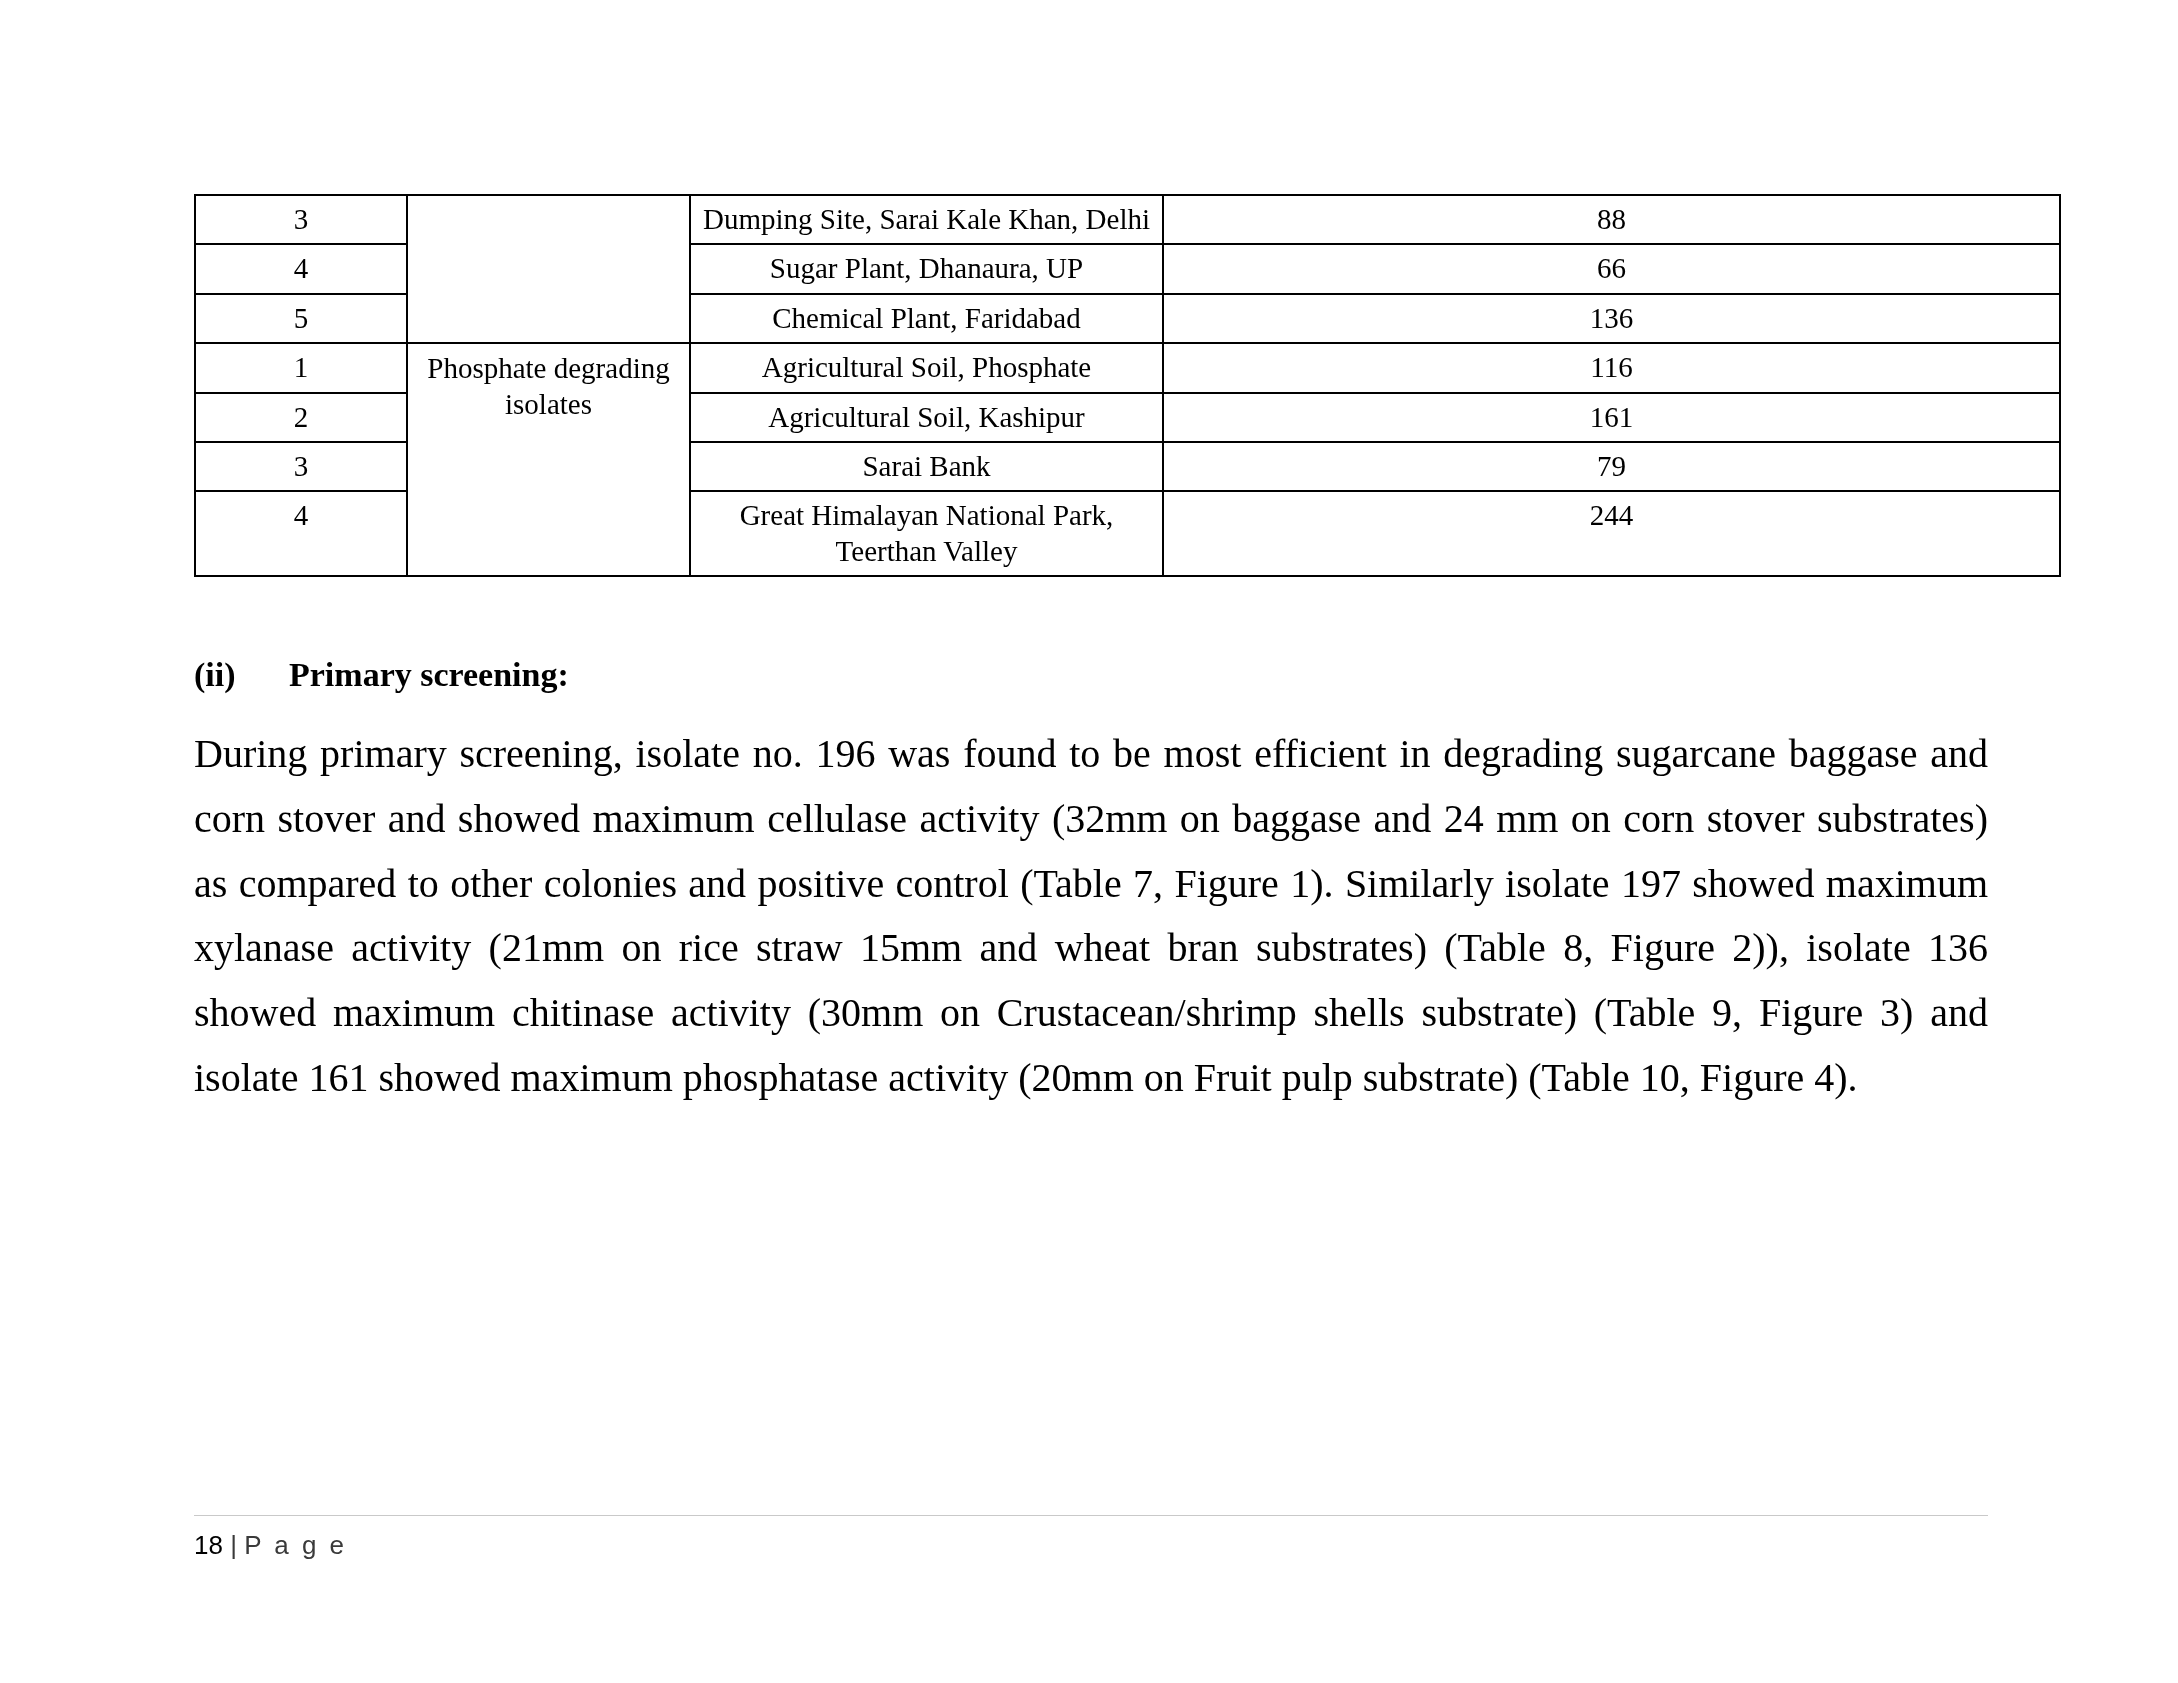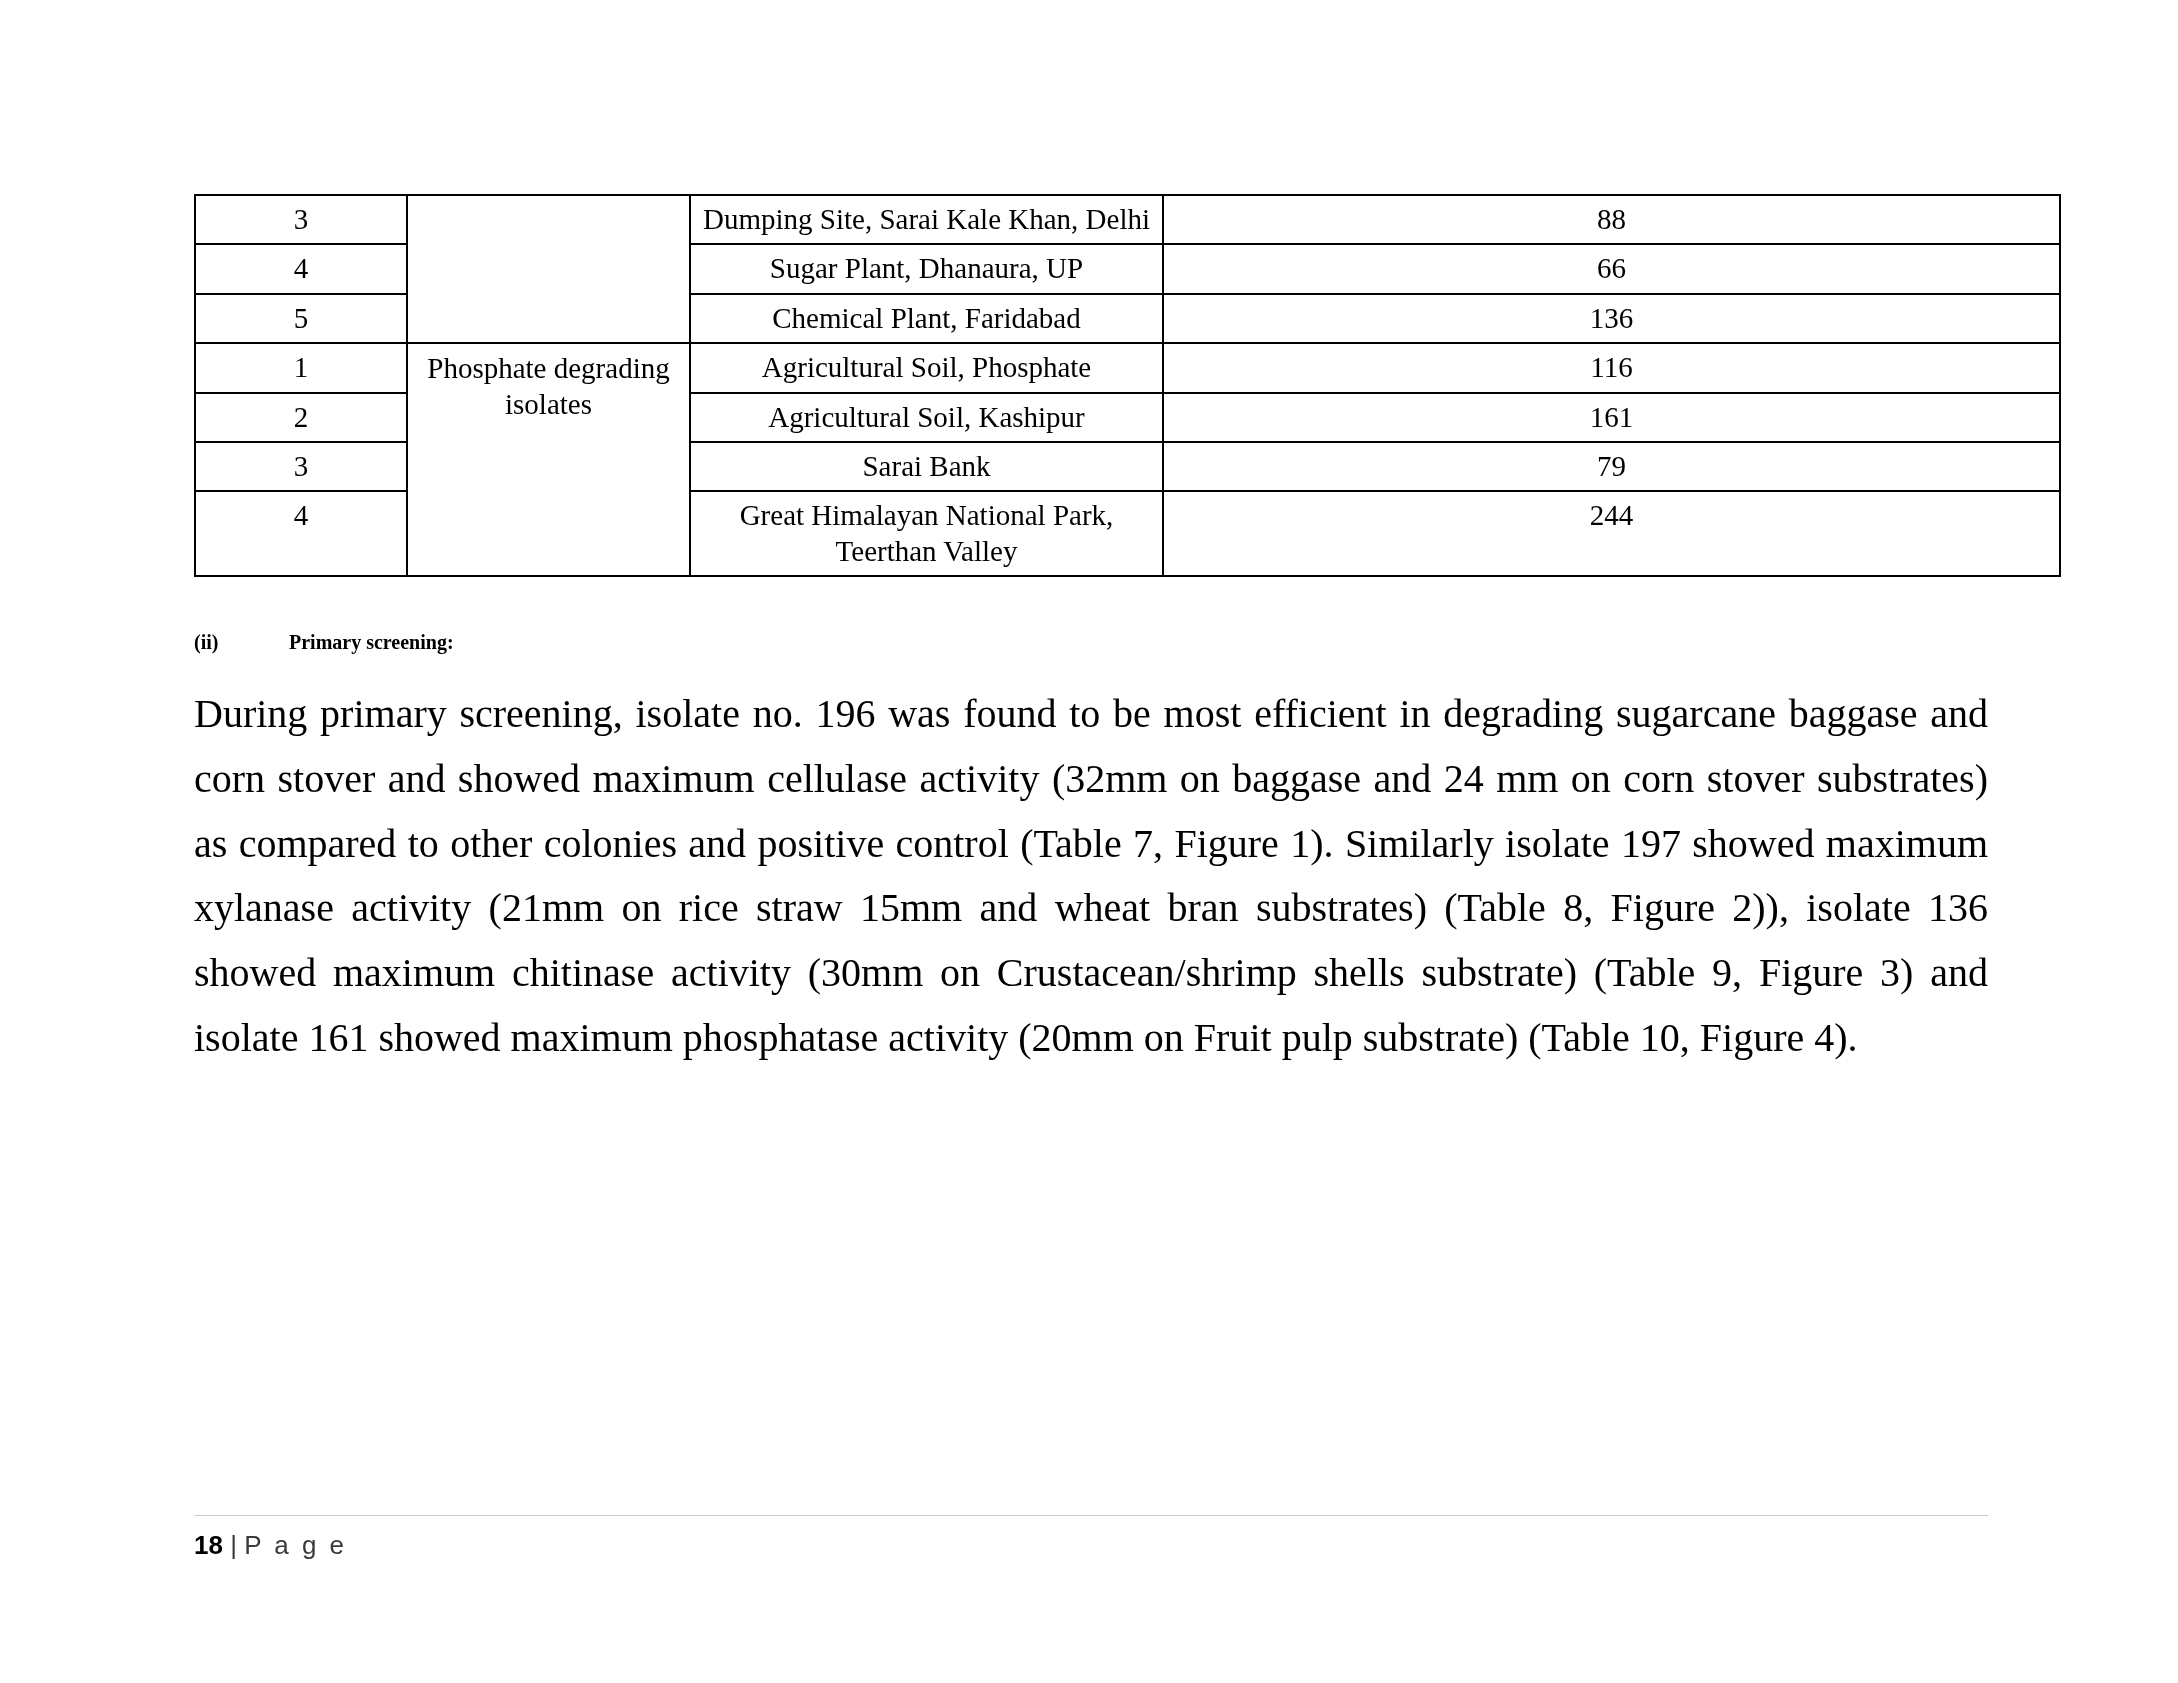"(ii)" .section-heading { font-size: 20px -> 34px; margin-top: 54px -> 79px }
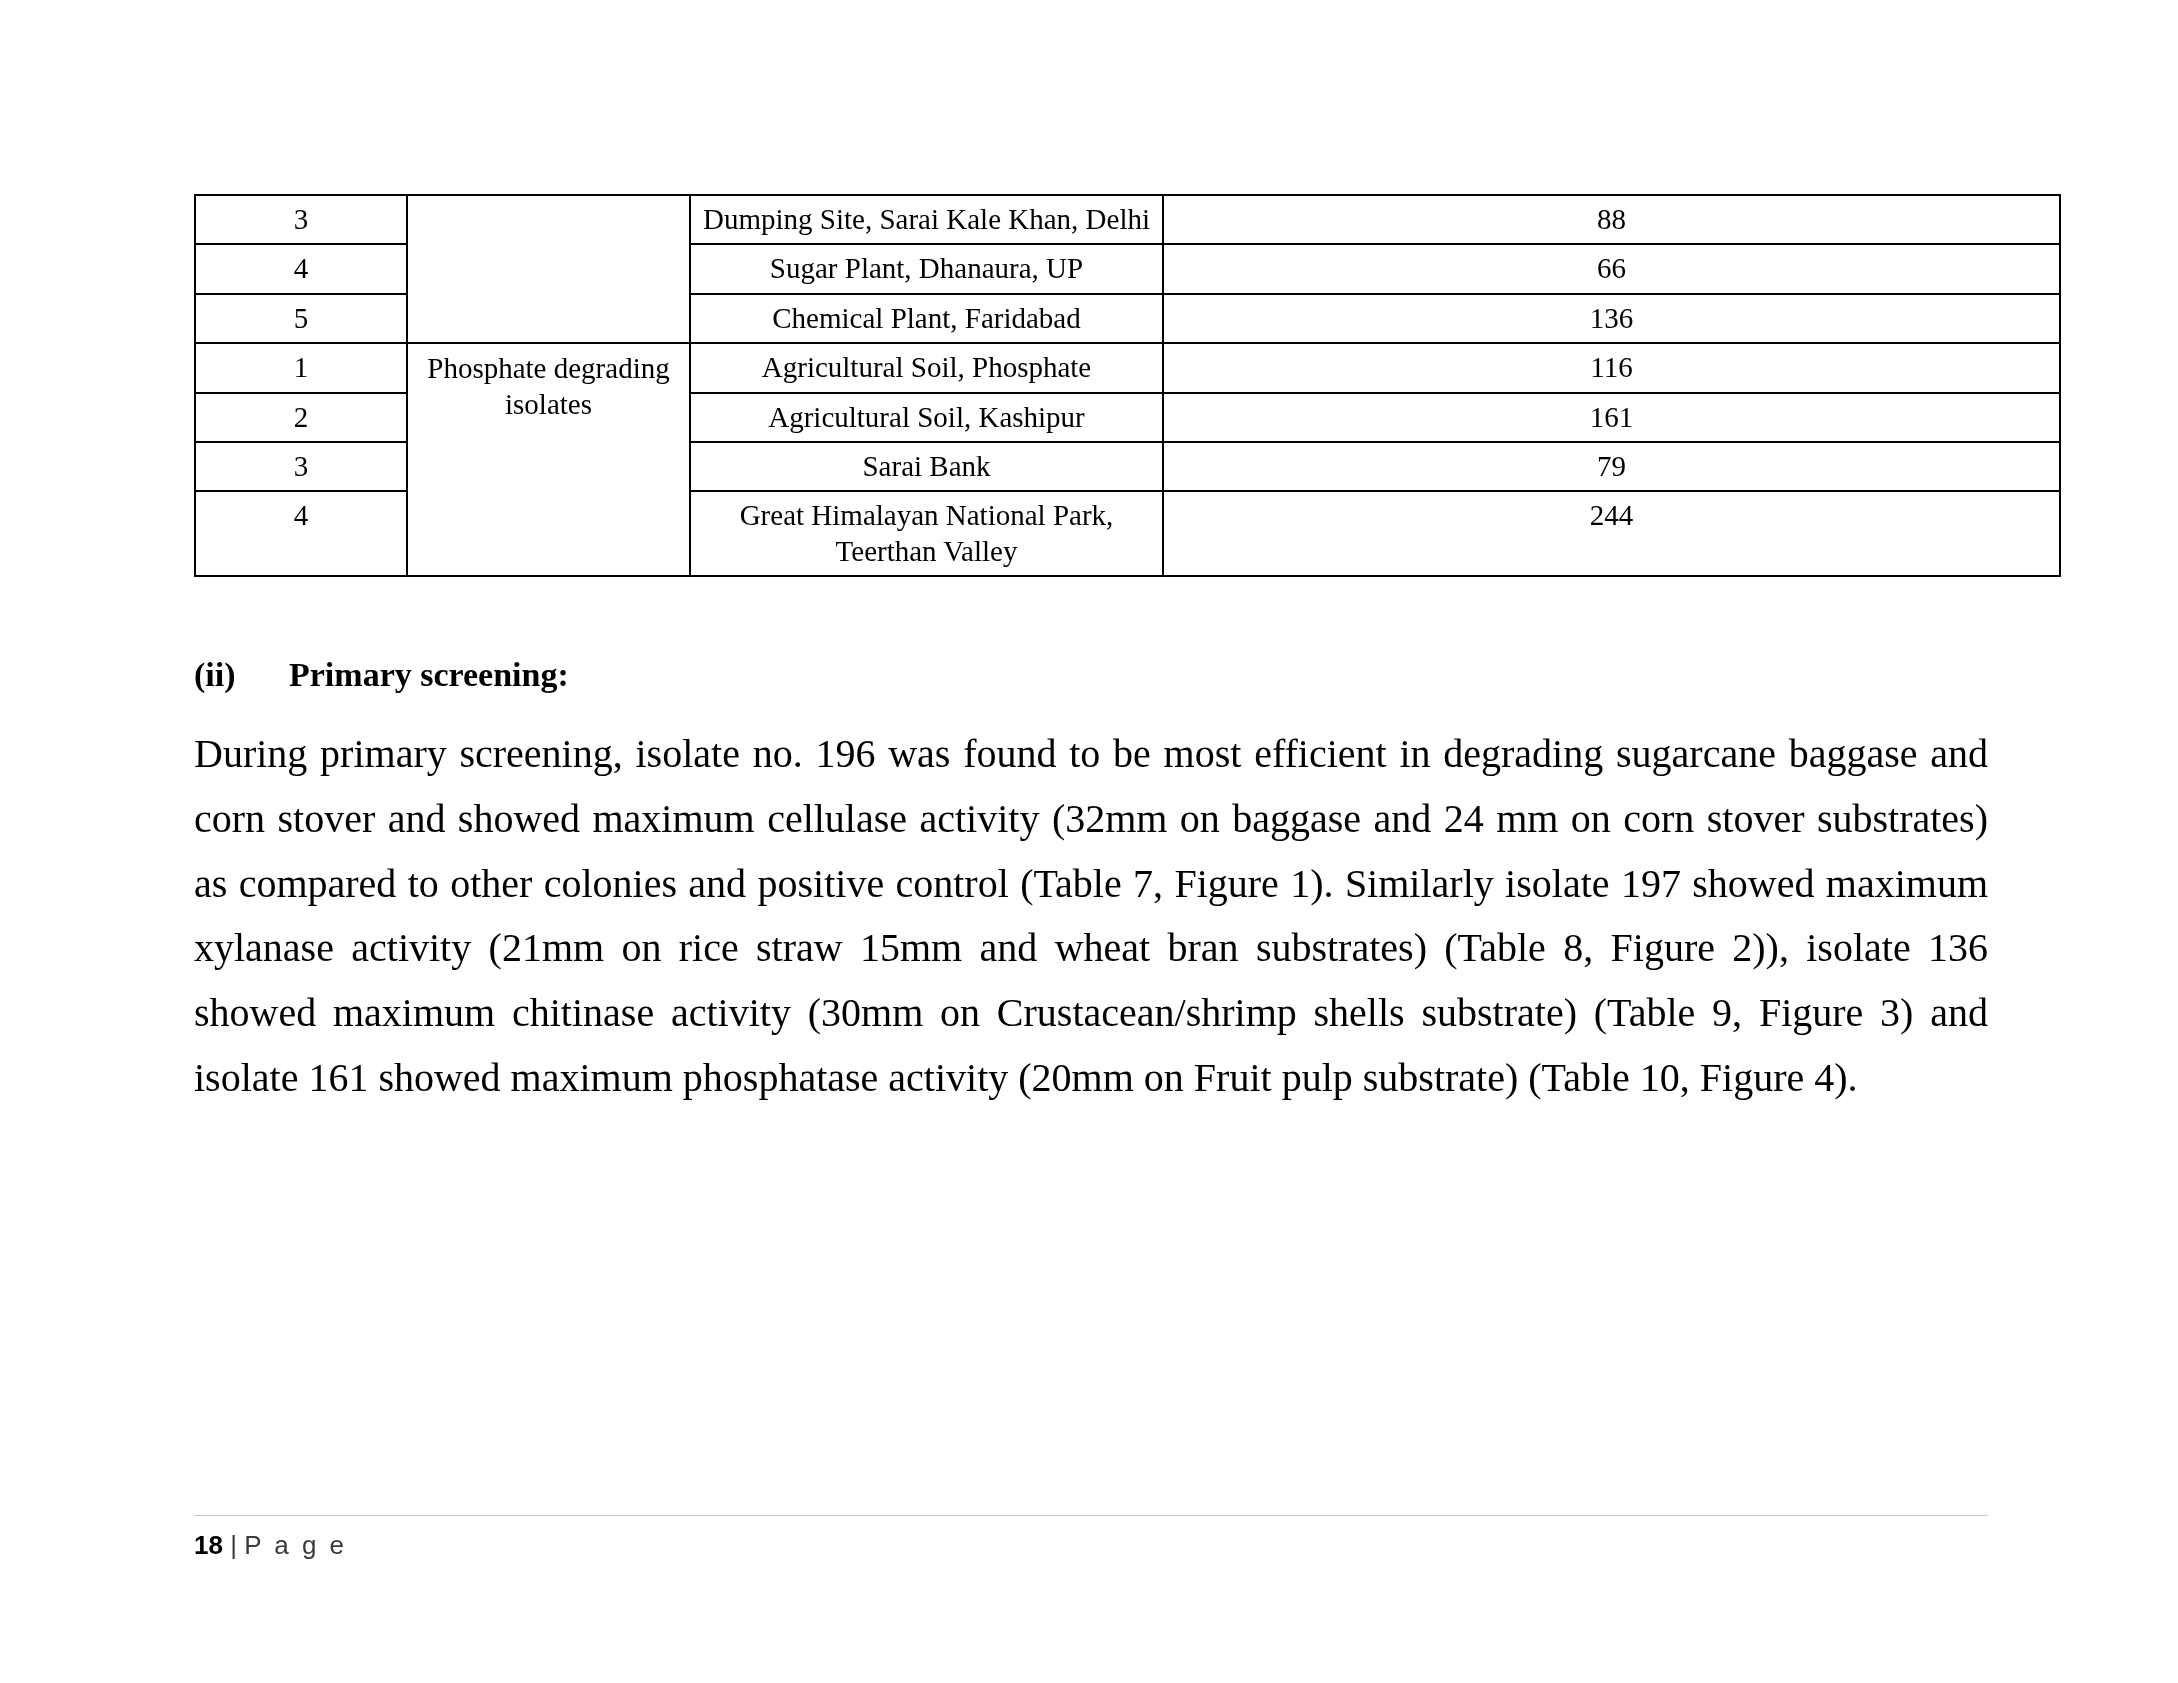"18" .footer-text .pg-num { font-weight: bold -> normal }
